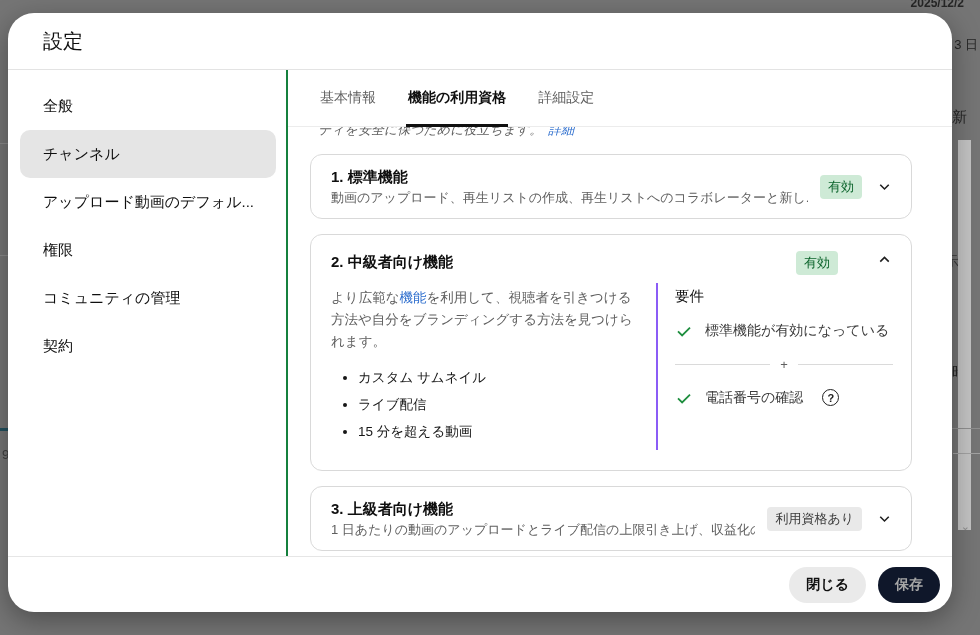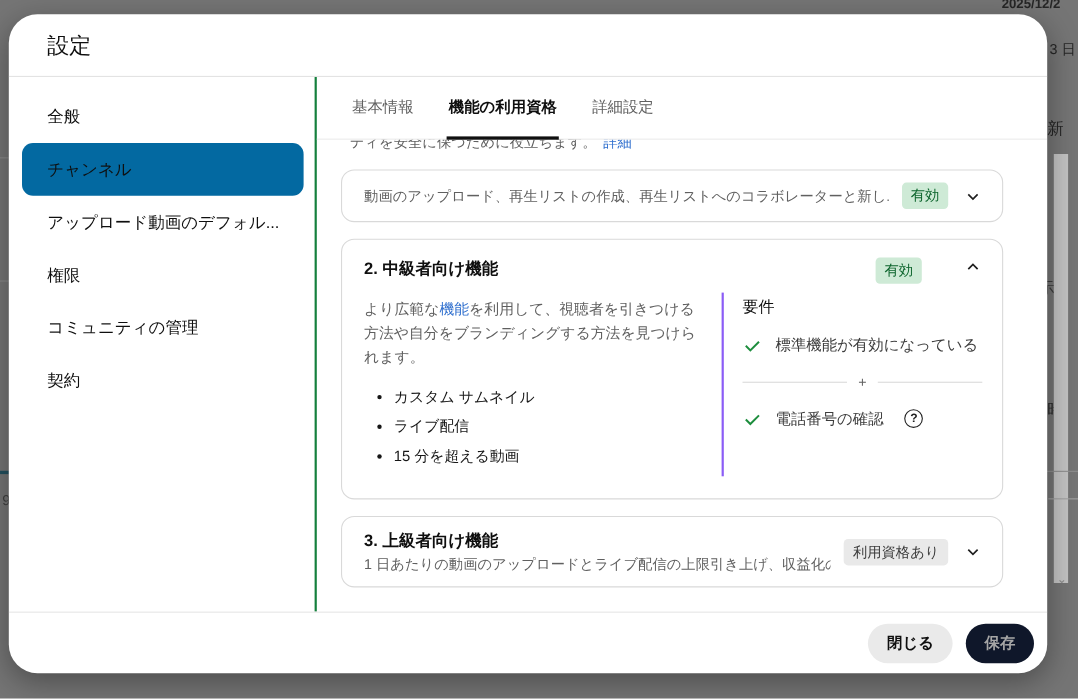"ティを安全に保つために役立ちます。 詳細" .clip-line { font-style: none -> italic }
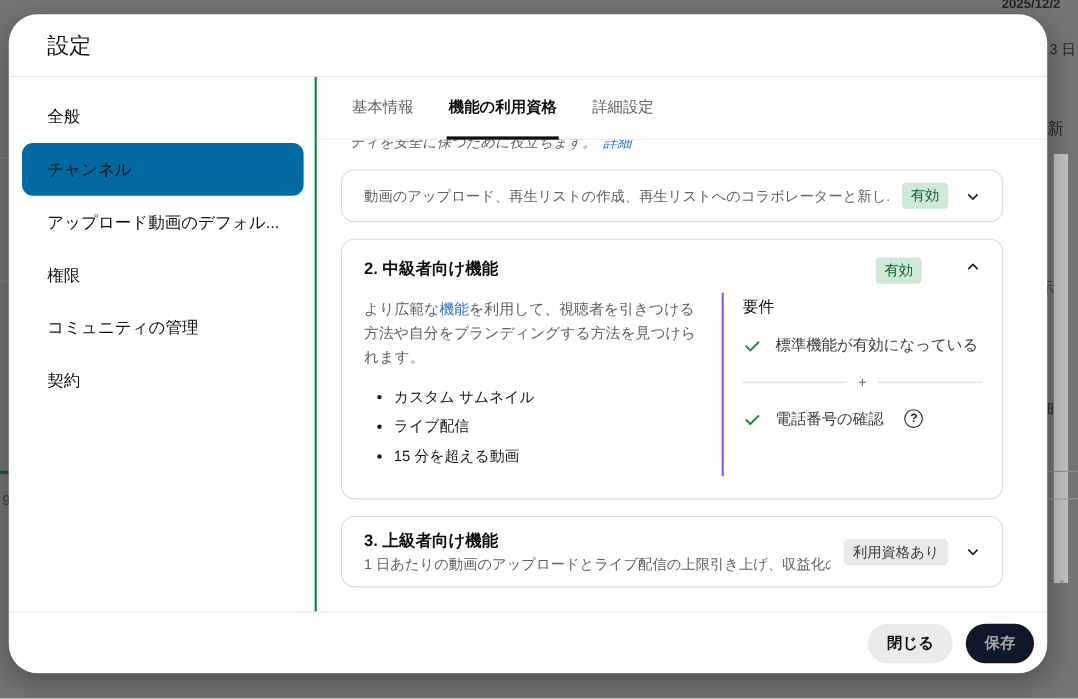"チャンネル" .side-item.active { background: #0369a1 -> #e5e5e5 }
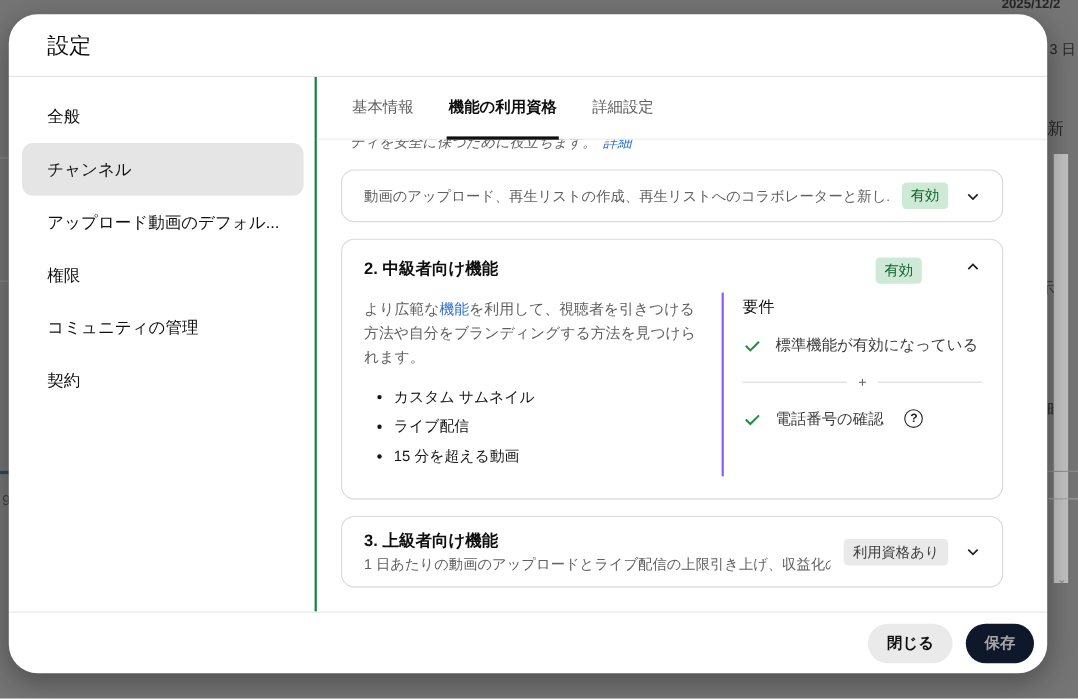"1. 標準機能" div.card-title { html: none -> <div>1. 標準機能</div> }
